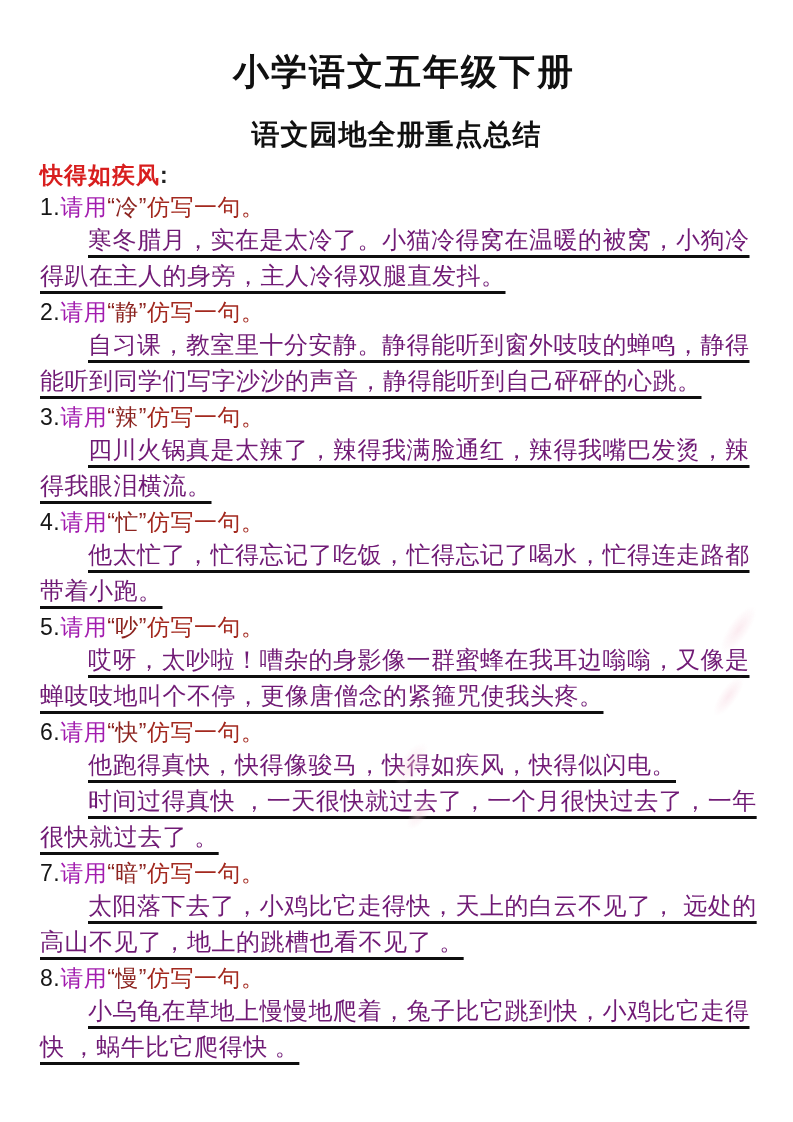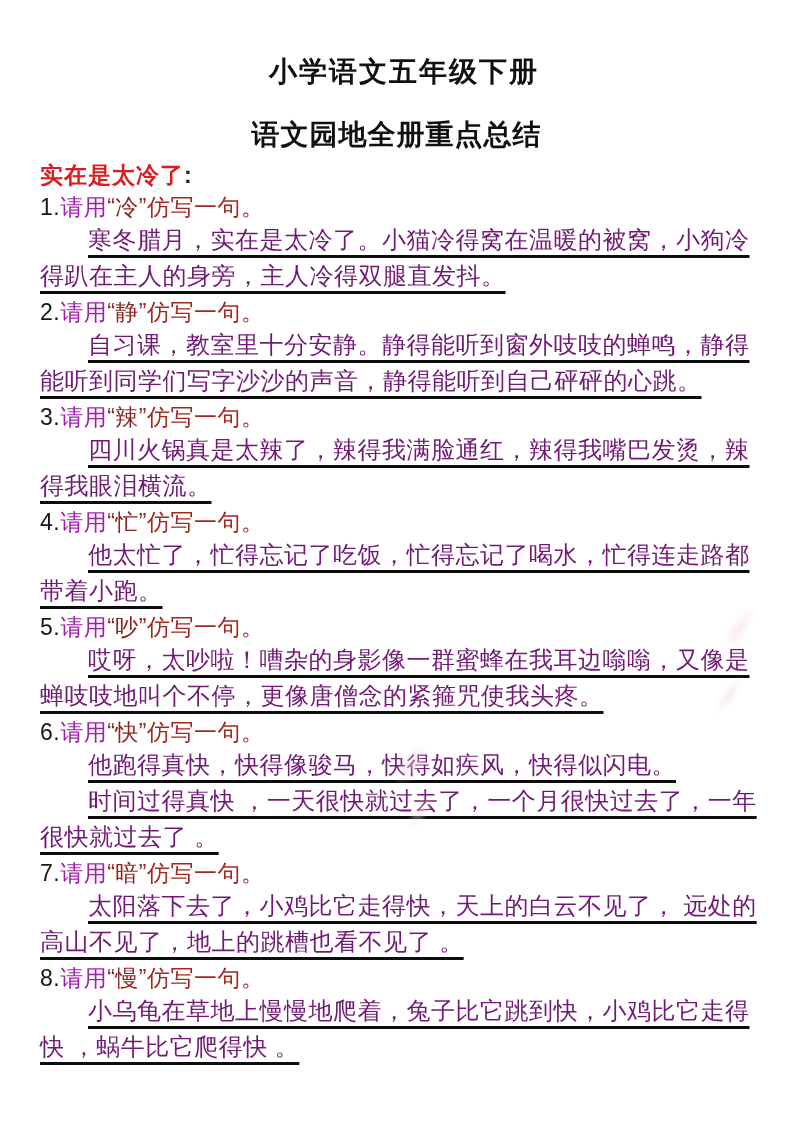"小学语文五年级下册" .doc-title { font-size: 28px -> 36px }
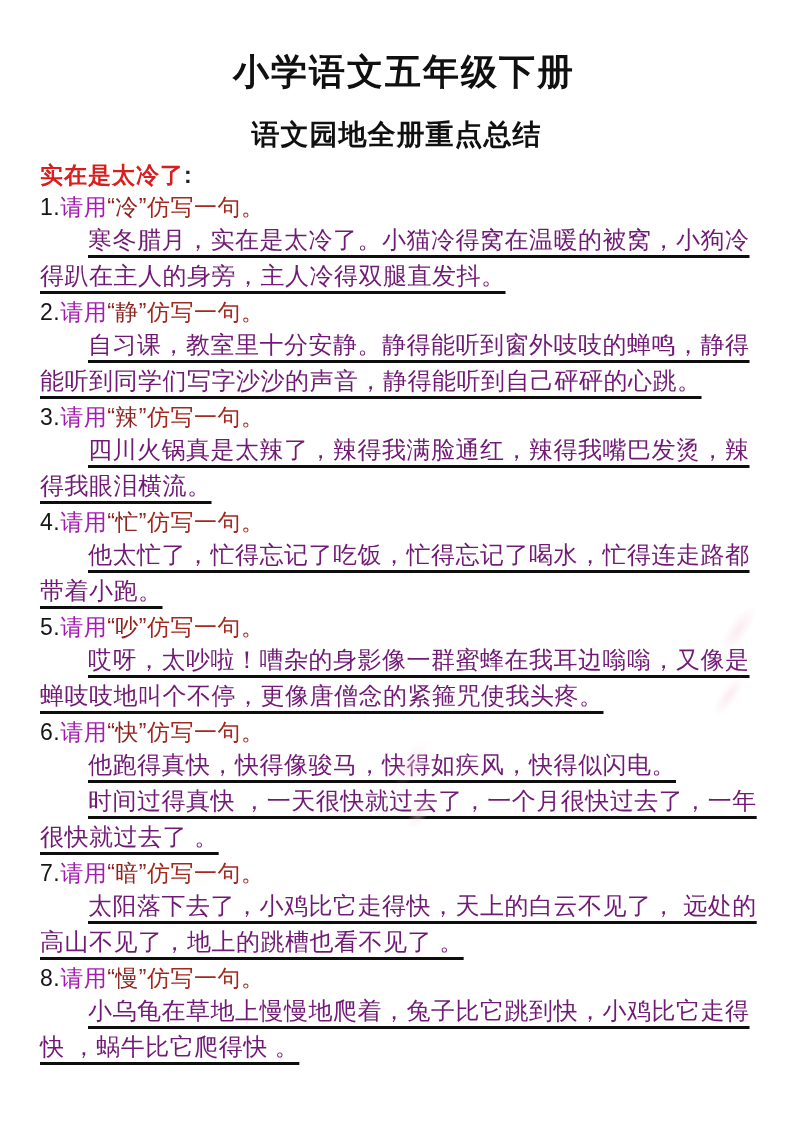"实在是太冷了" span.red-part { text: 实在是太冷了 -> 快得如疾风 }
